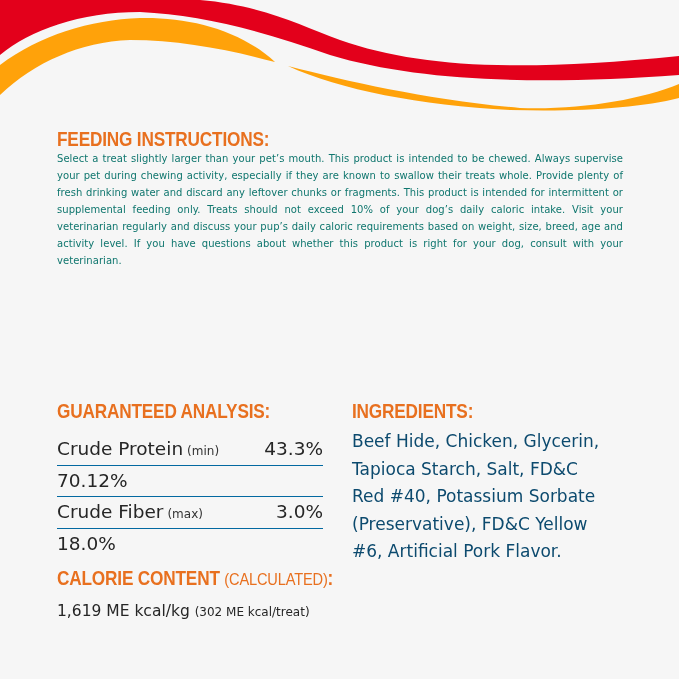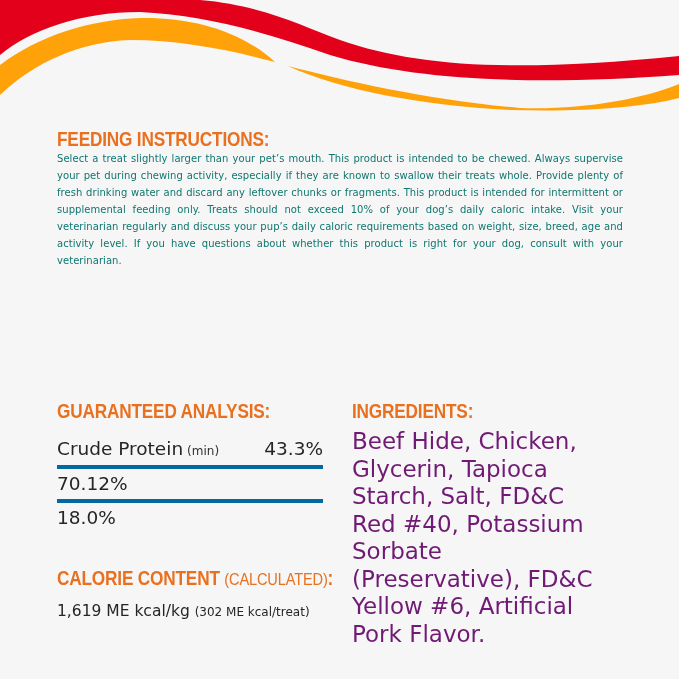"Crude Protein (min)" .ga-row { border-bottom: 4px solid #0369a1 -> 1px solid #0369a1 }
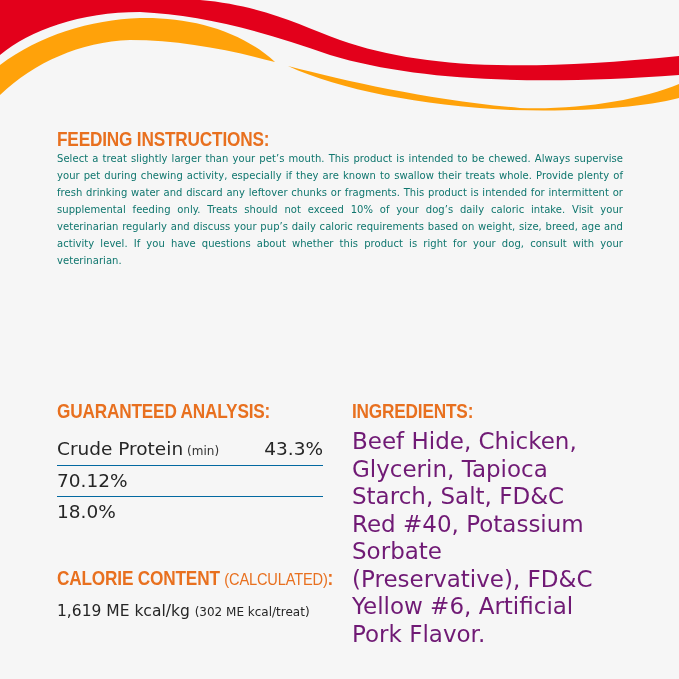"Beef Hide, Chicken, Glycerin, Tapioca" #ing-body { color: #701a75 -> #0c4a6e; font-size: 23px -> 17px }
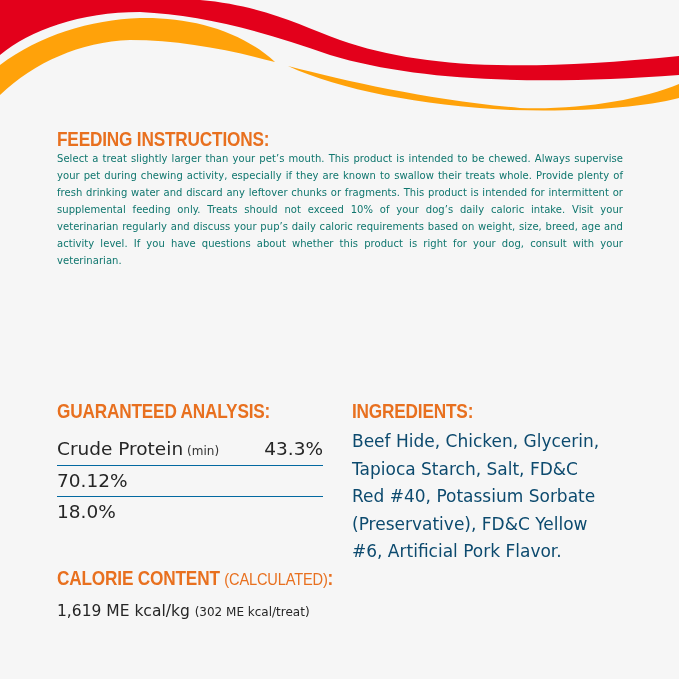"Crude Fiber (max)" div.ga-row { html: none -> <div> <span><span>Crude Fiber</span><span>(max)</span></span> <span>3.0%</span> </div> }
